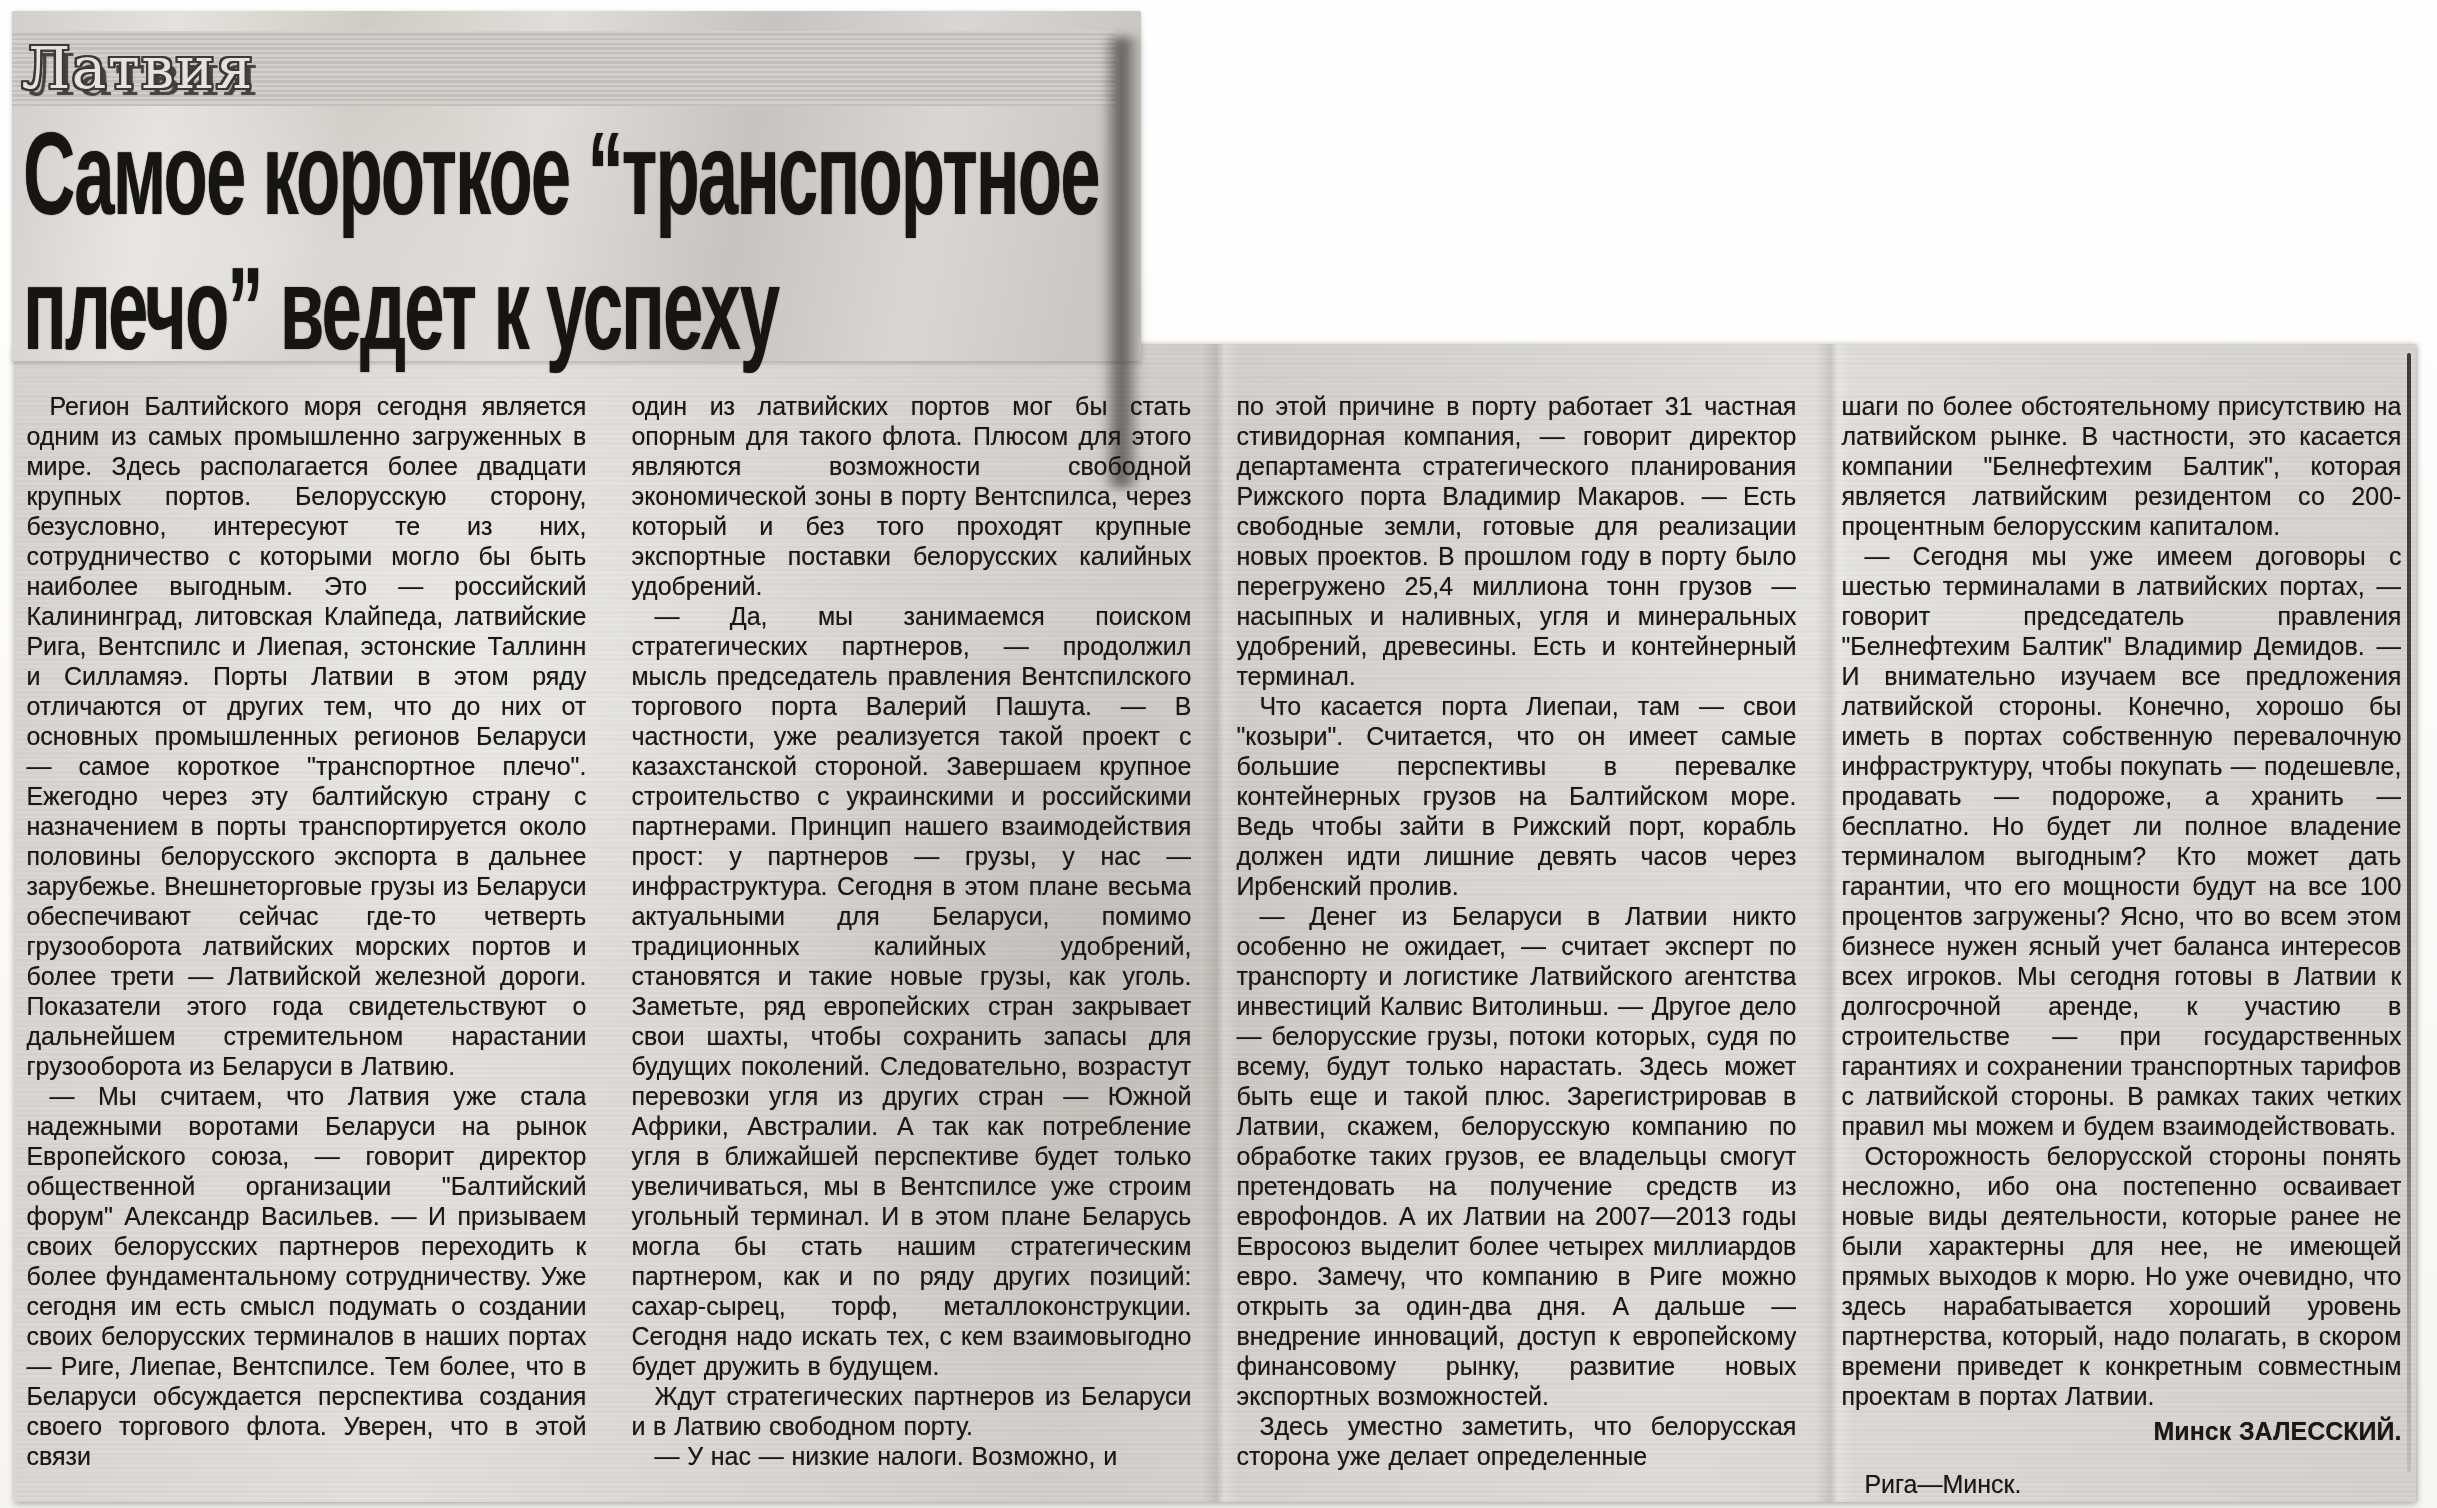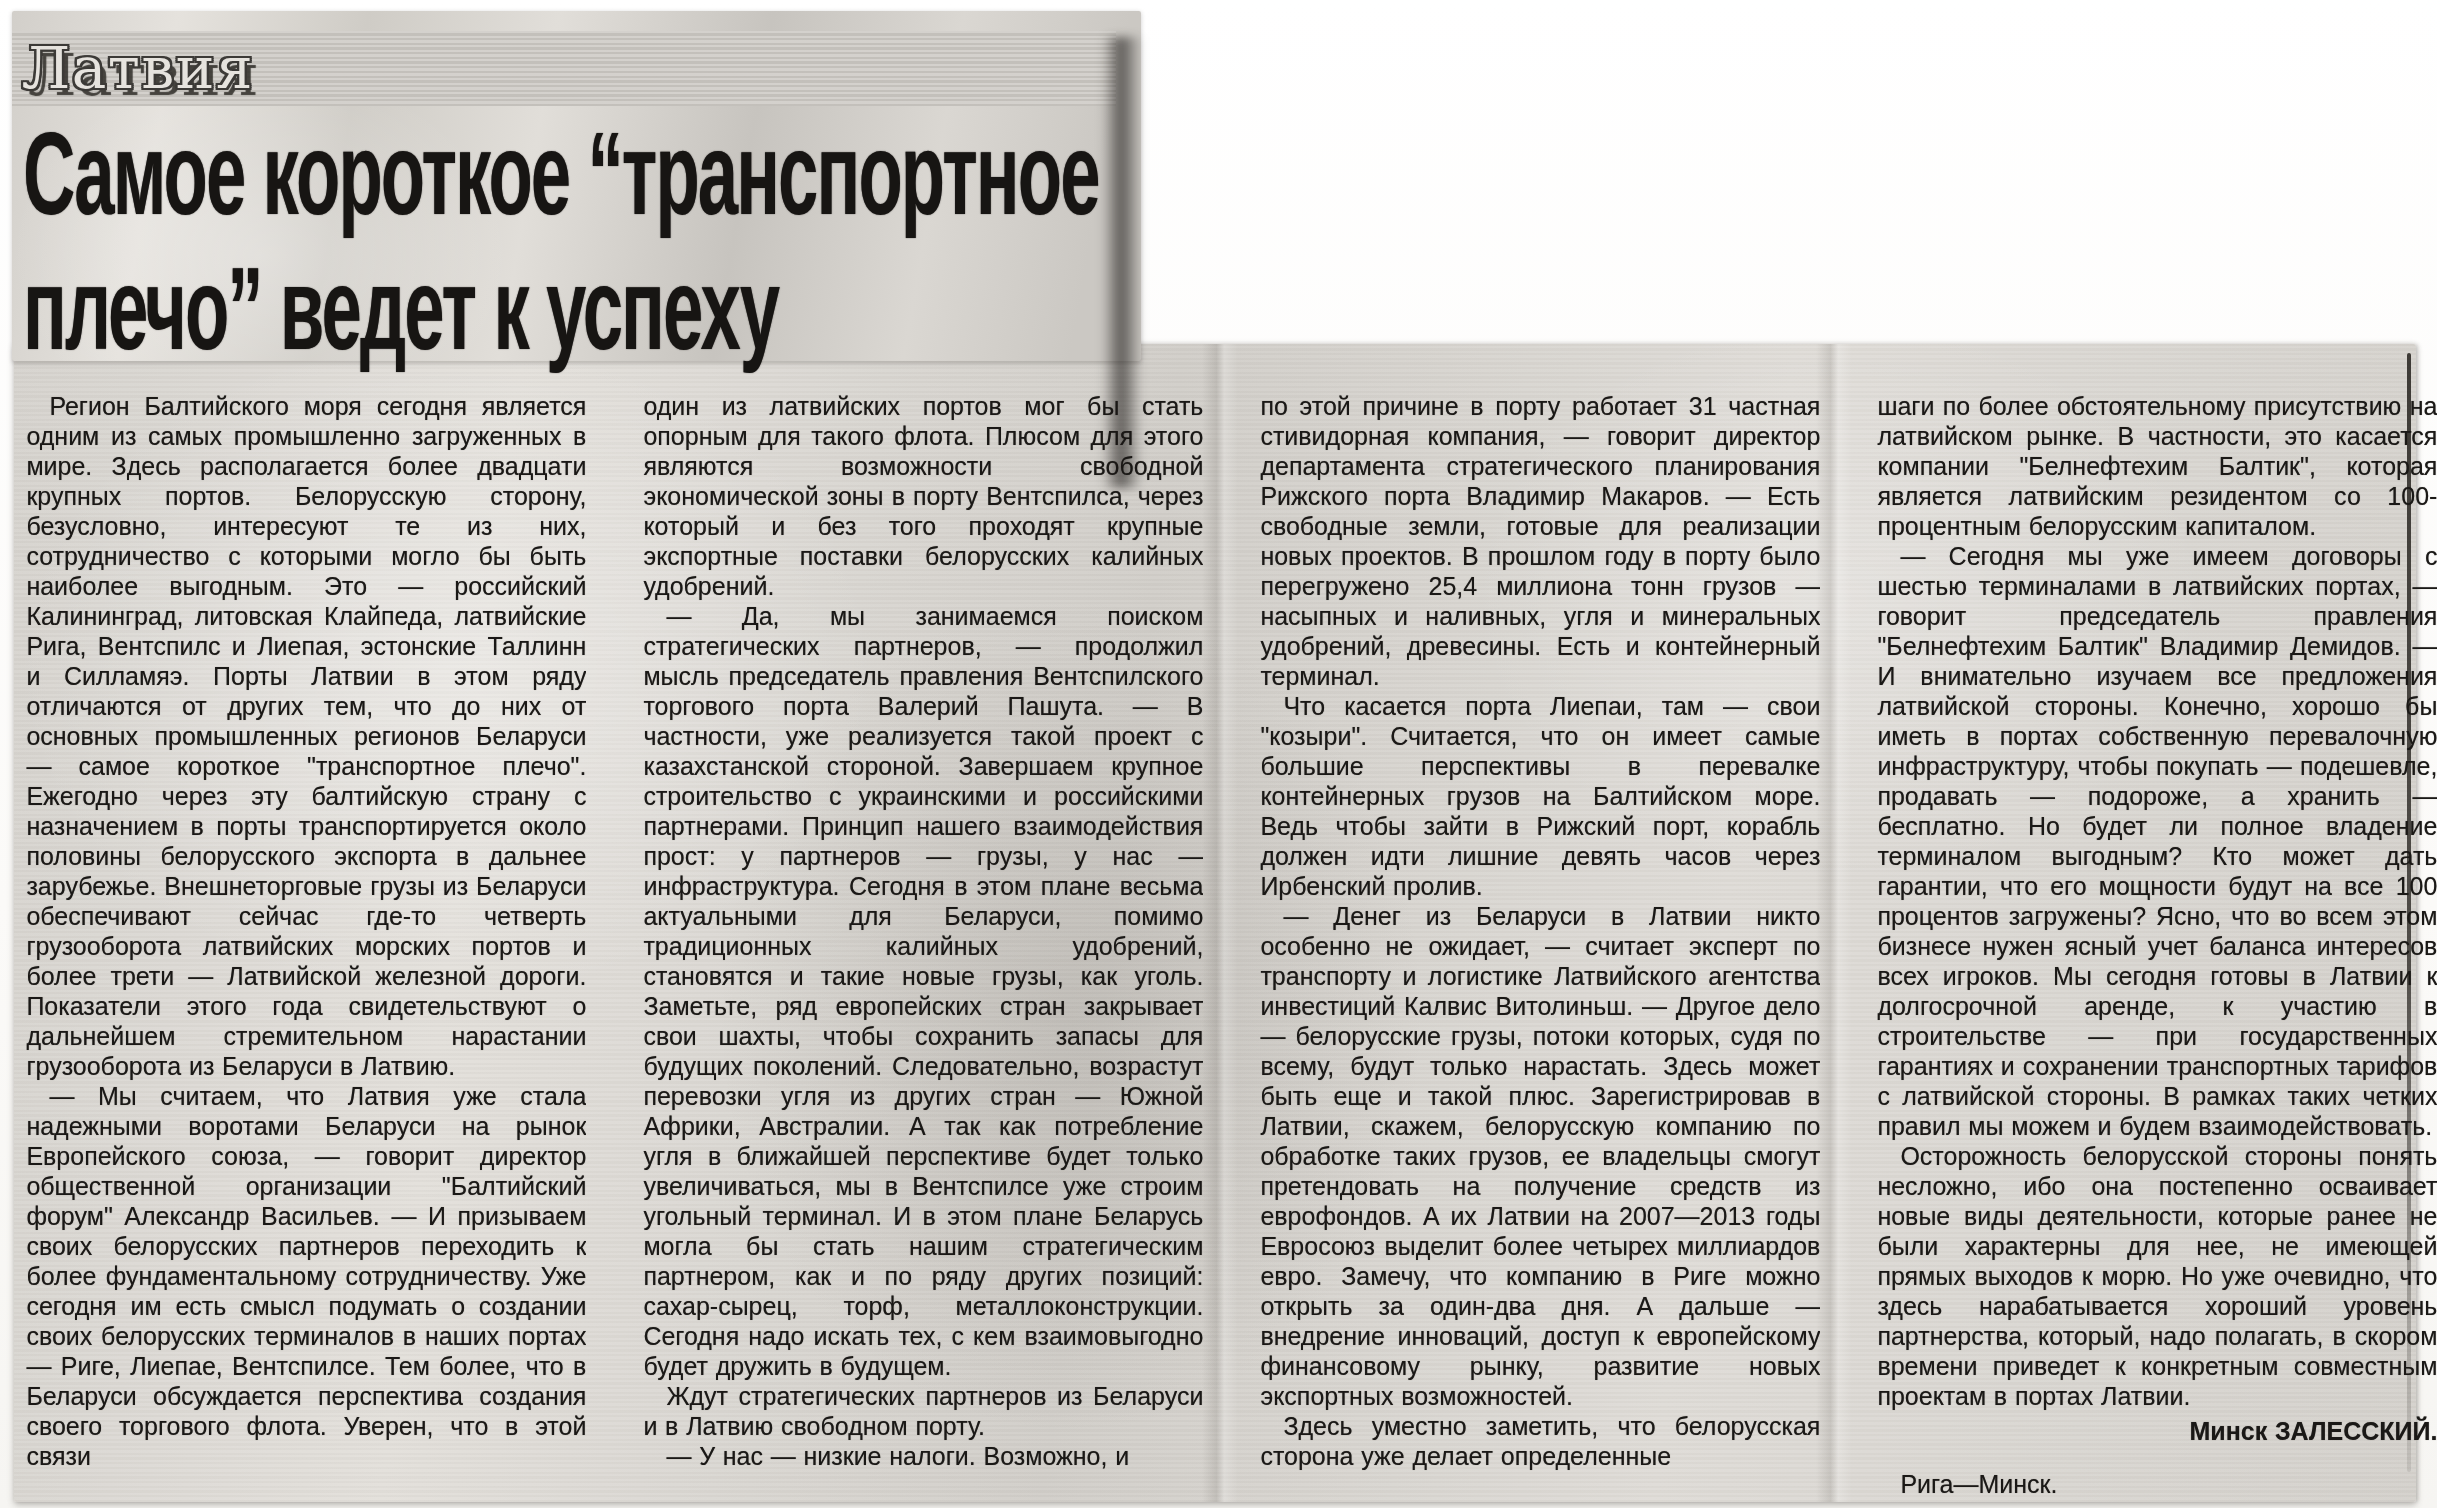"Регион Балтийского моря сегодня является" .columns { gap: 57px -> 45px }
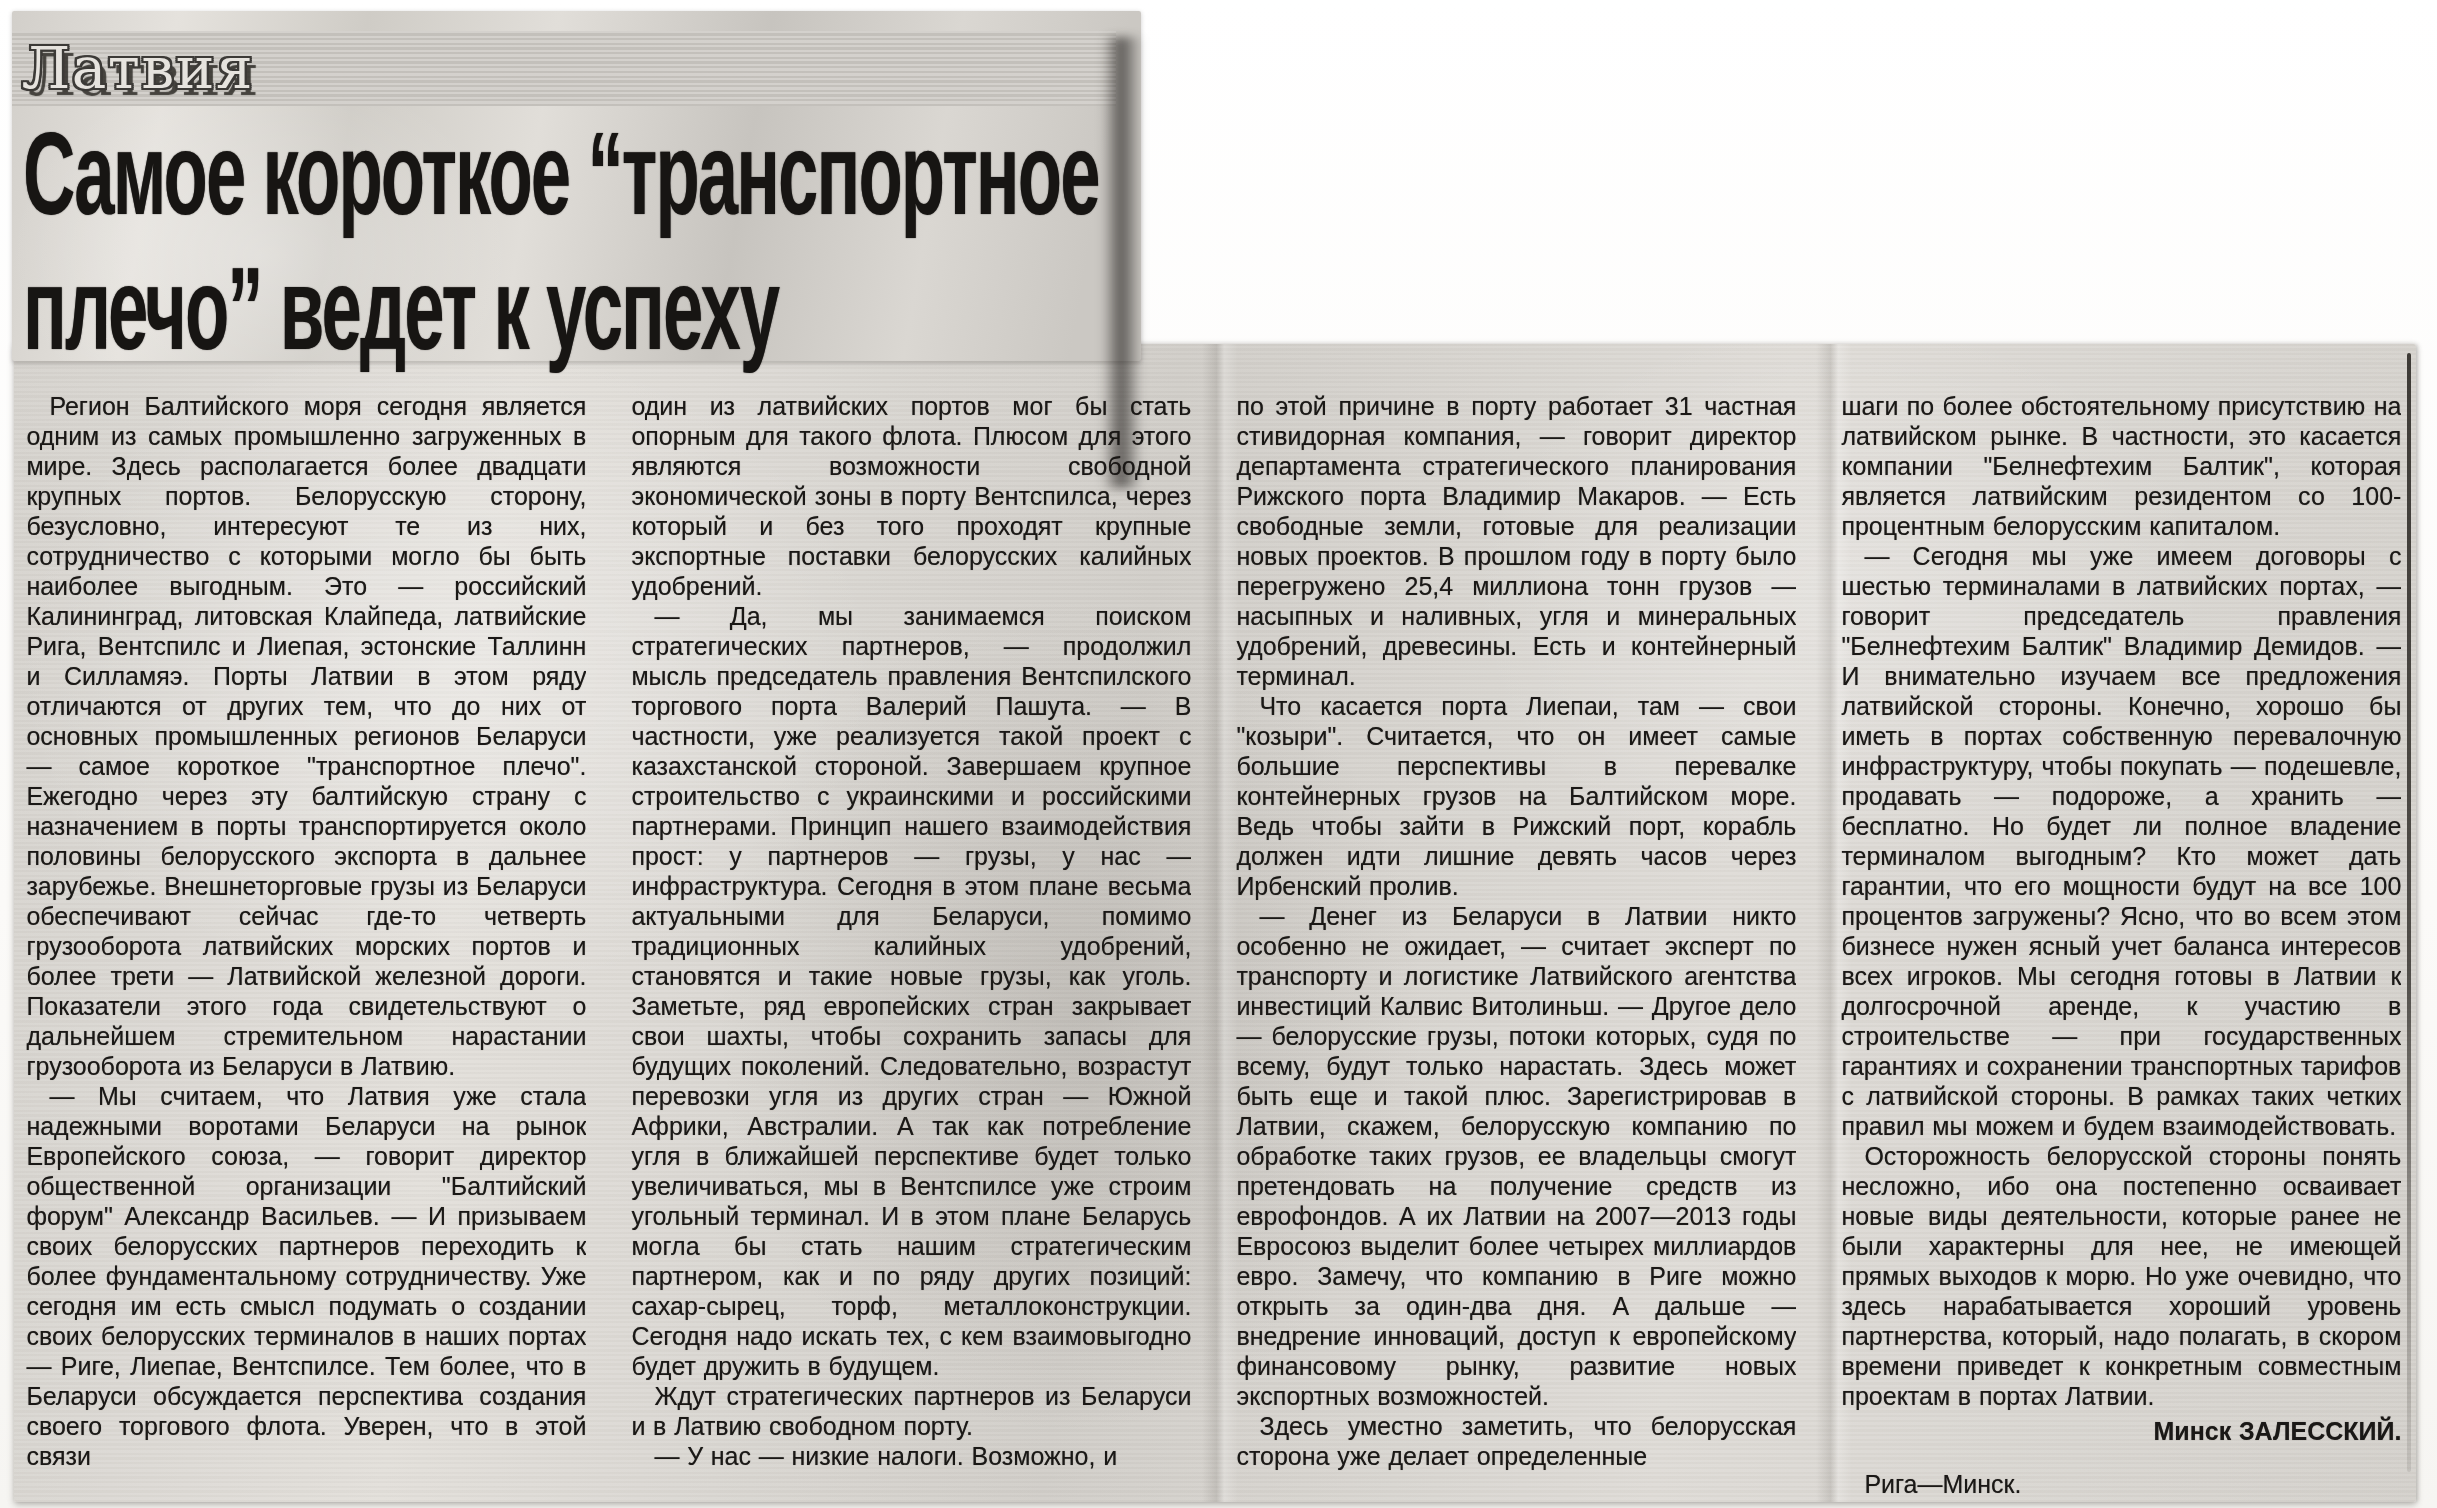"шаги по более обстоятельному присутствию" p { text: 100-процентным -> 200-процентным }
